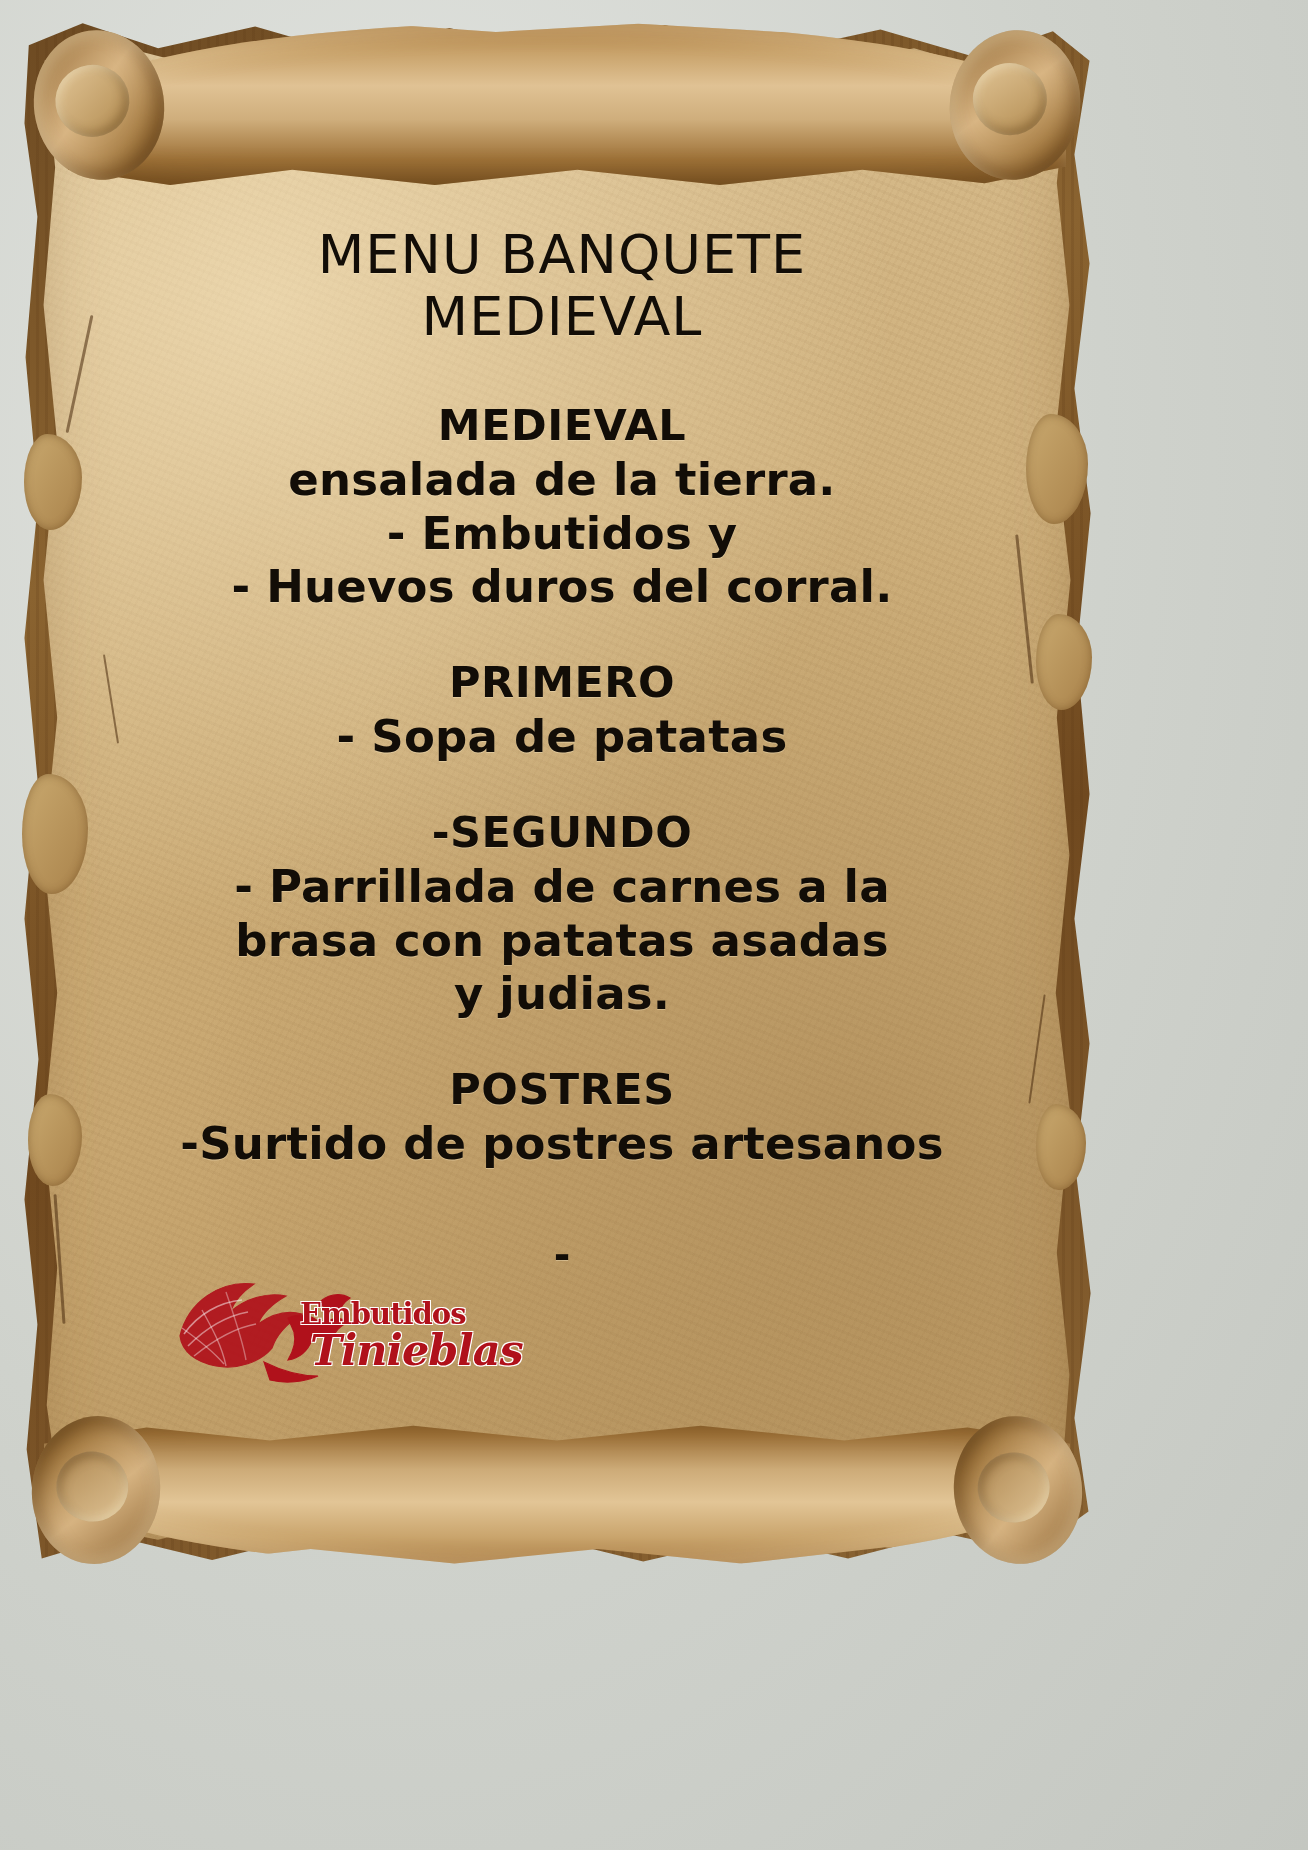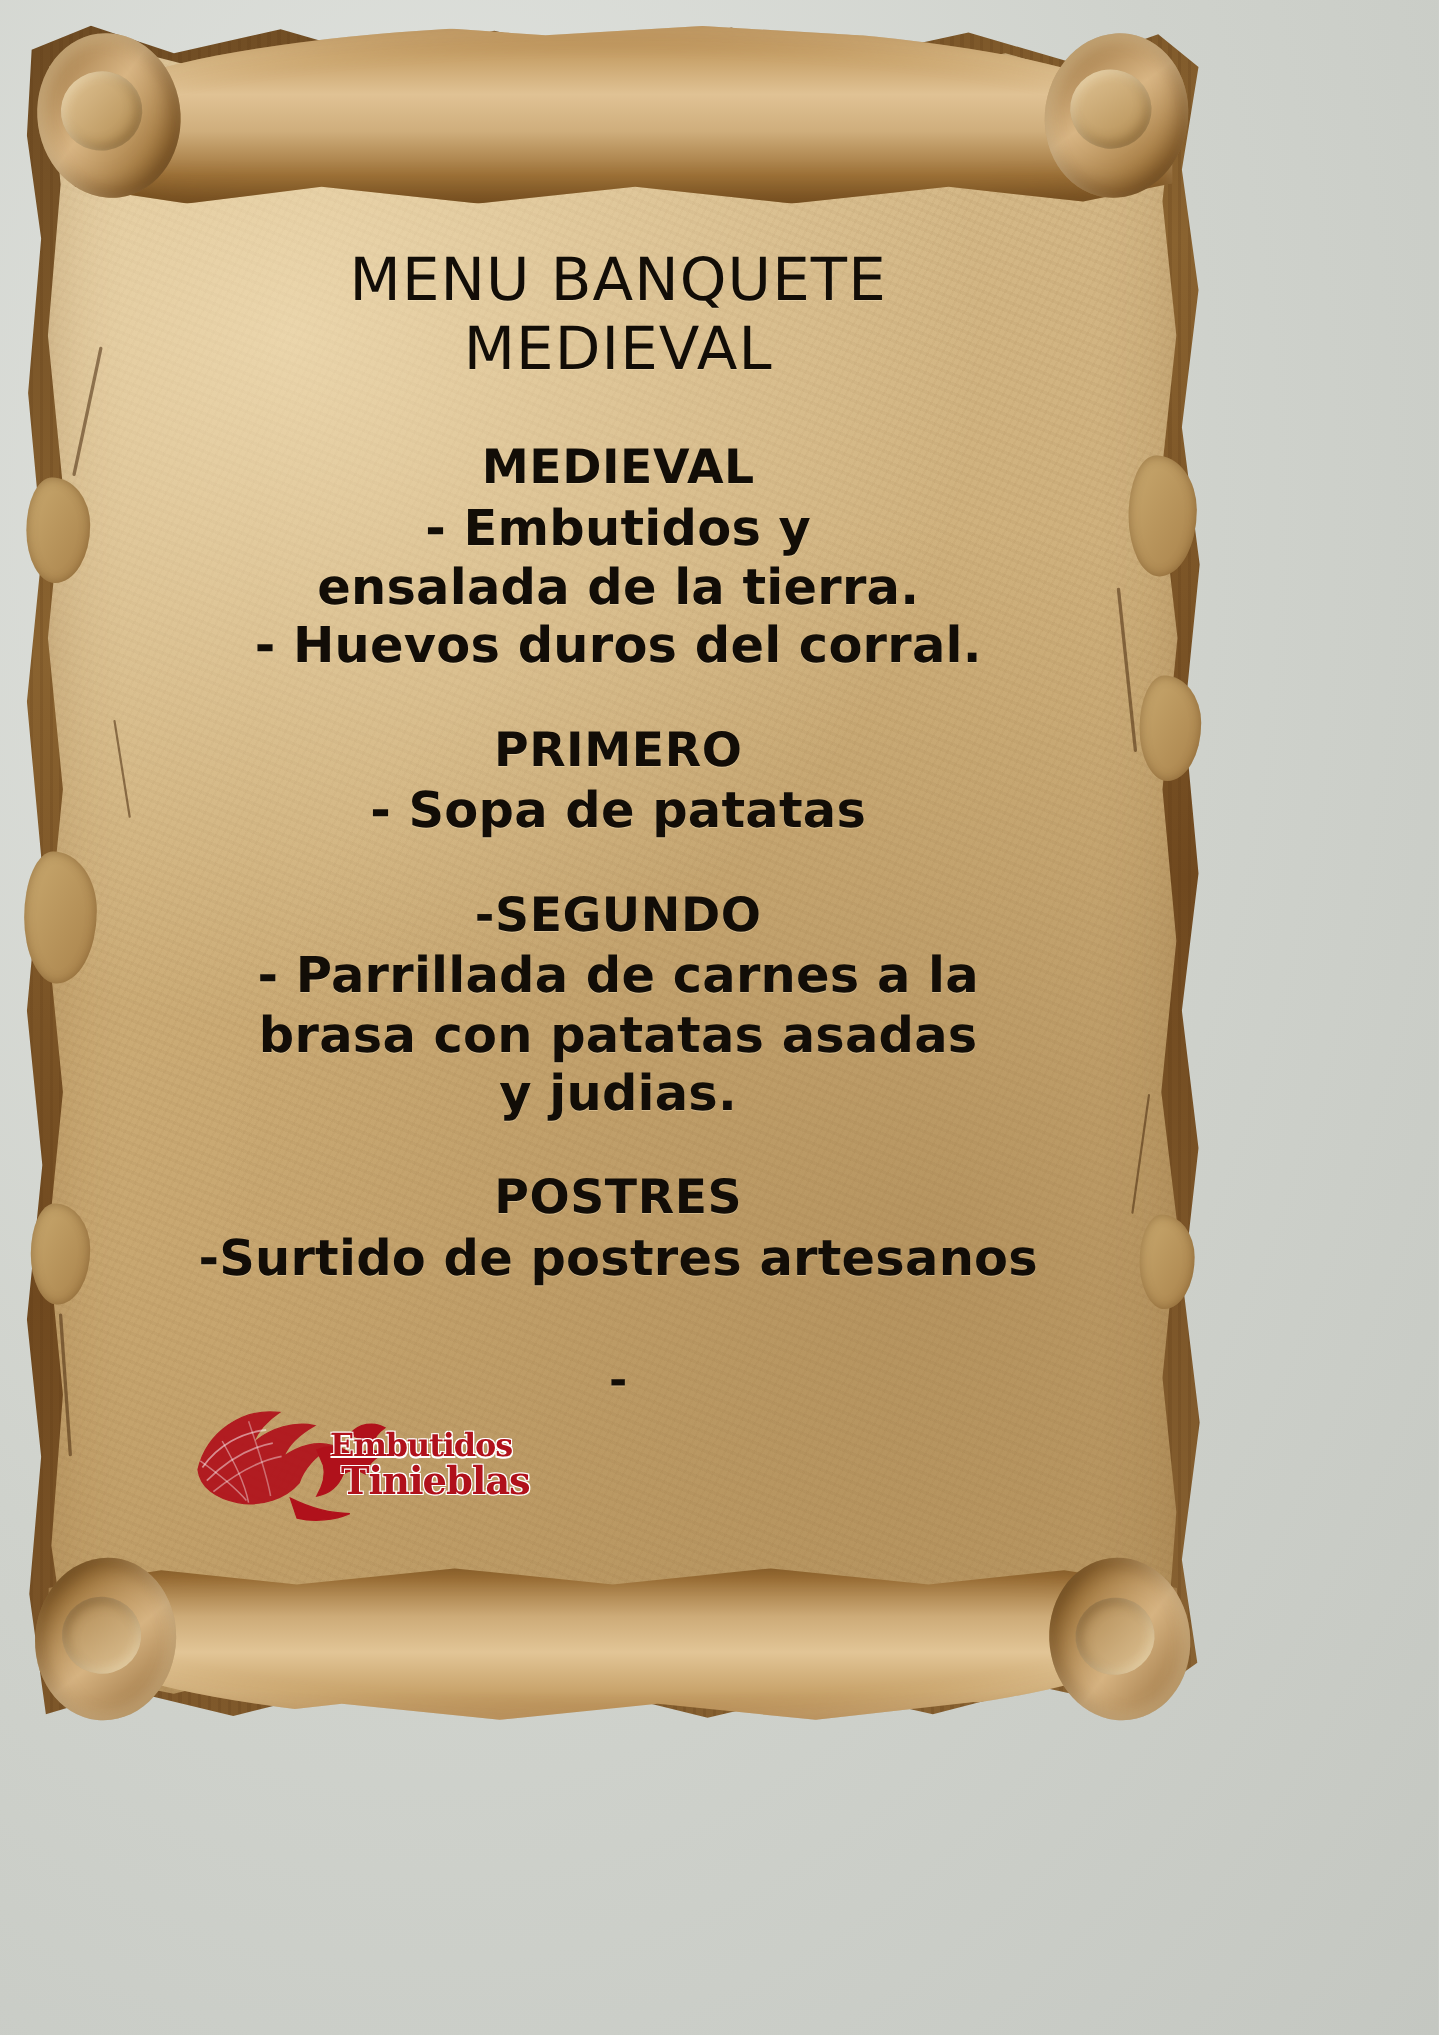"- Embutidos y" p.section-line { order: before "ensalada de la tierra." -> after "ensalada de la tierra." }
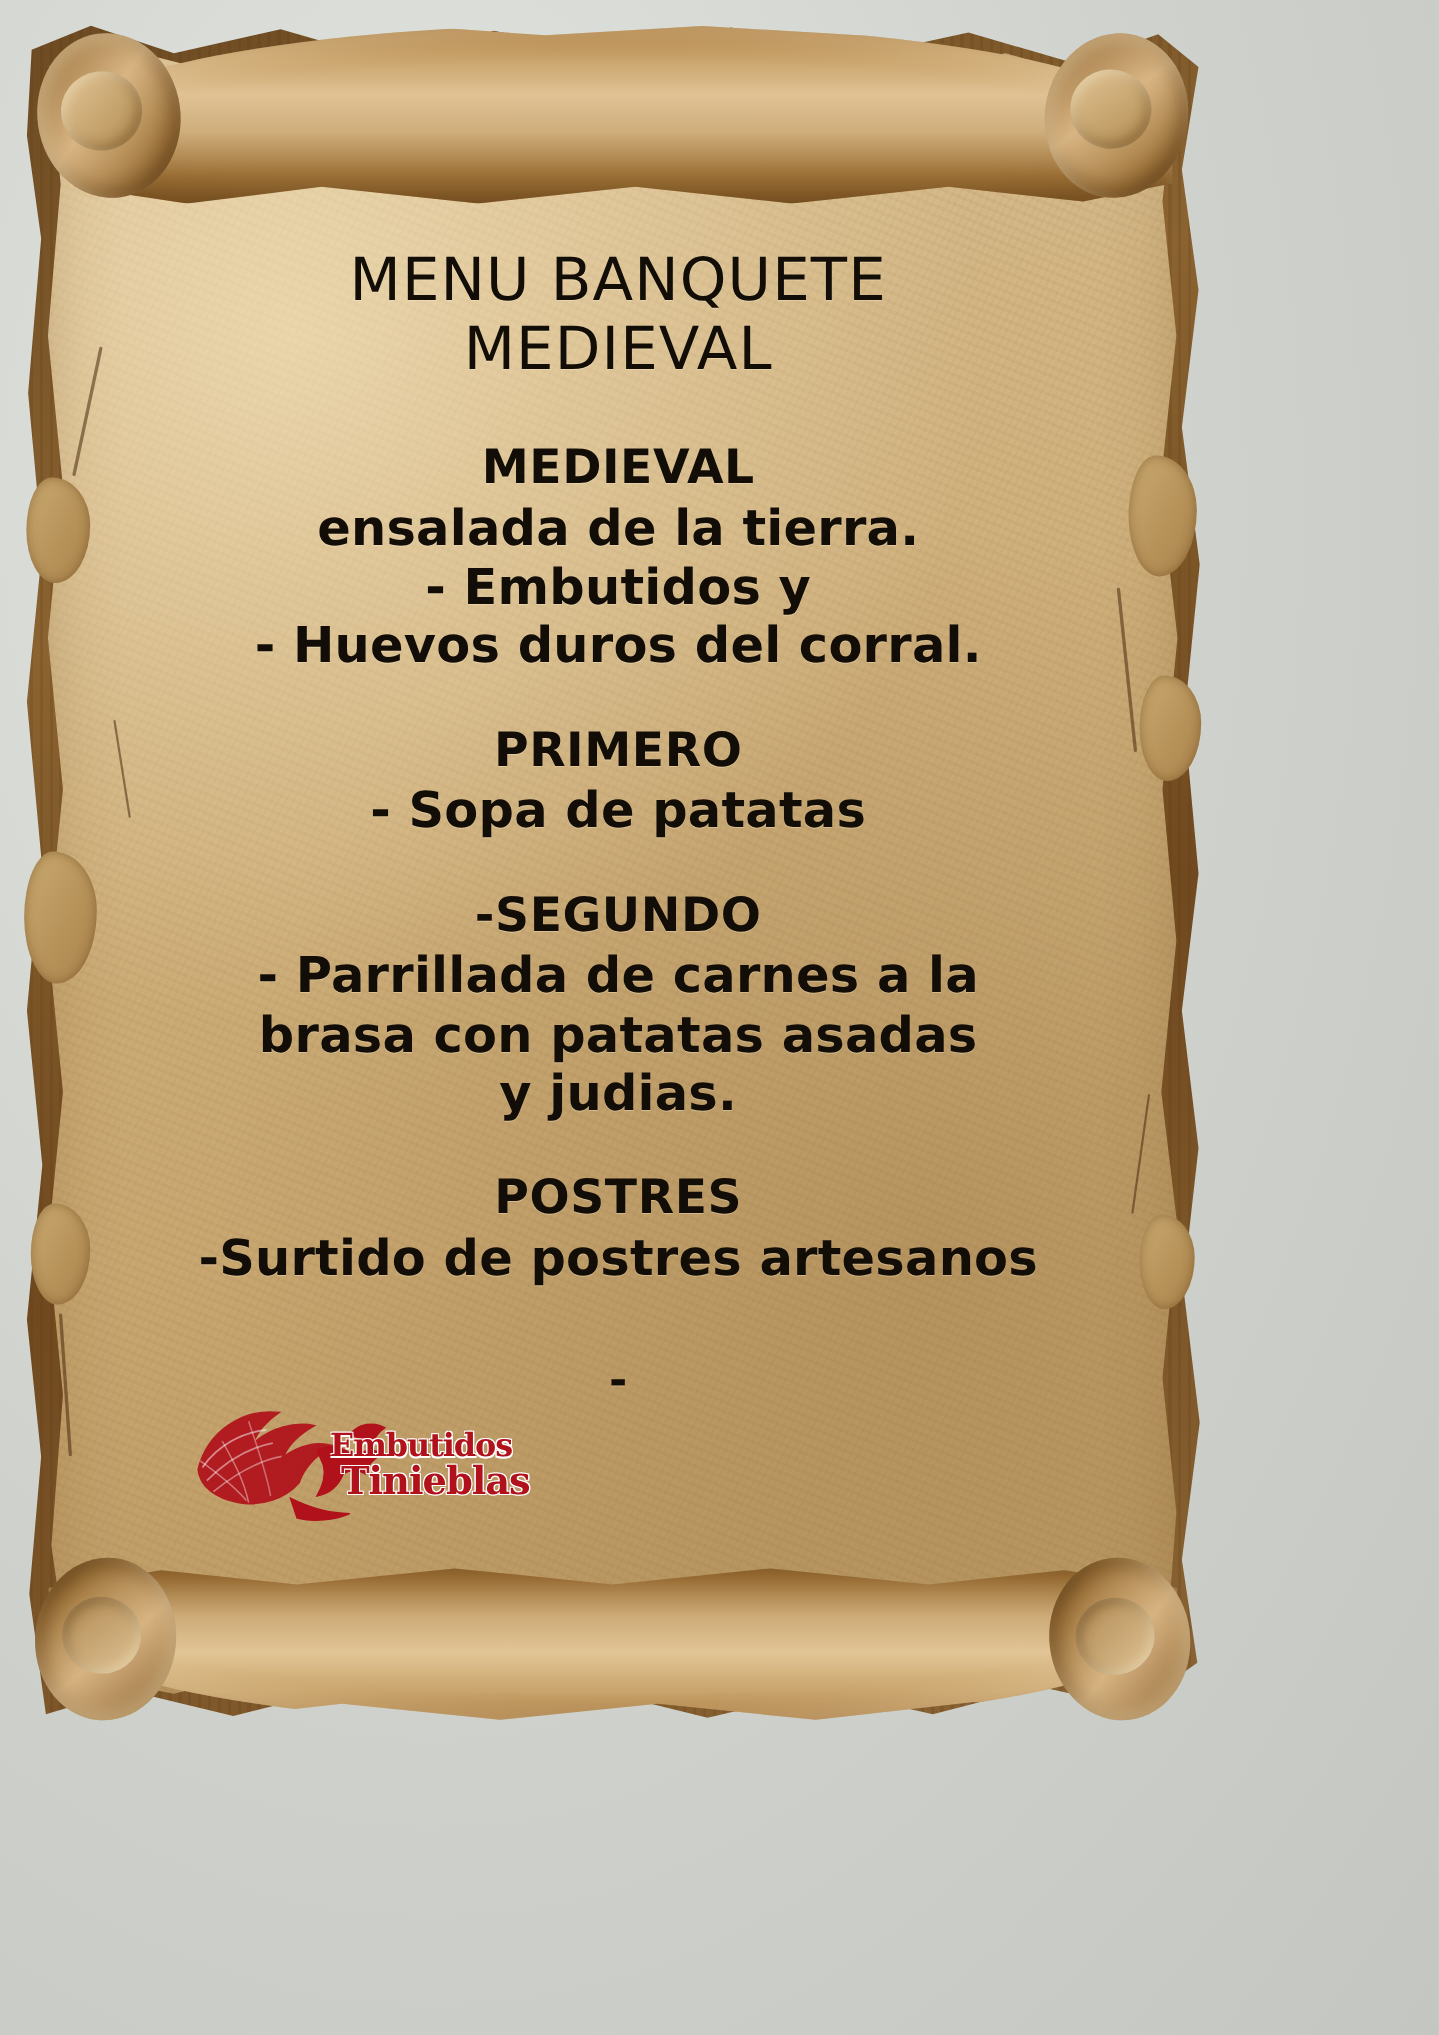"Tinieblas" .logo-text .l2 { font-size: 35px -> 43px; font-style: none -> italic }
